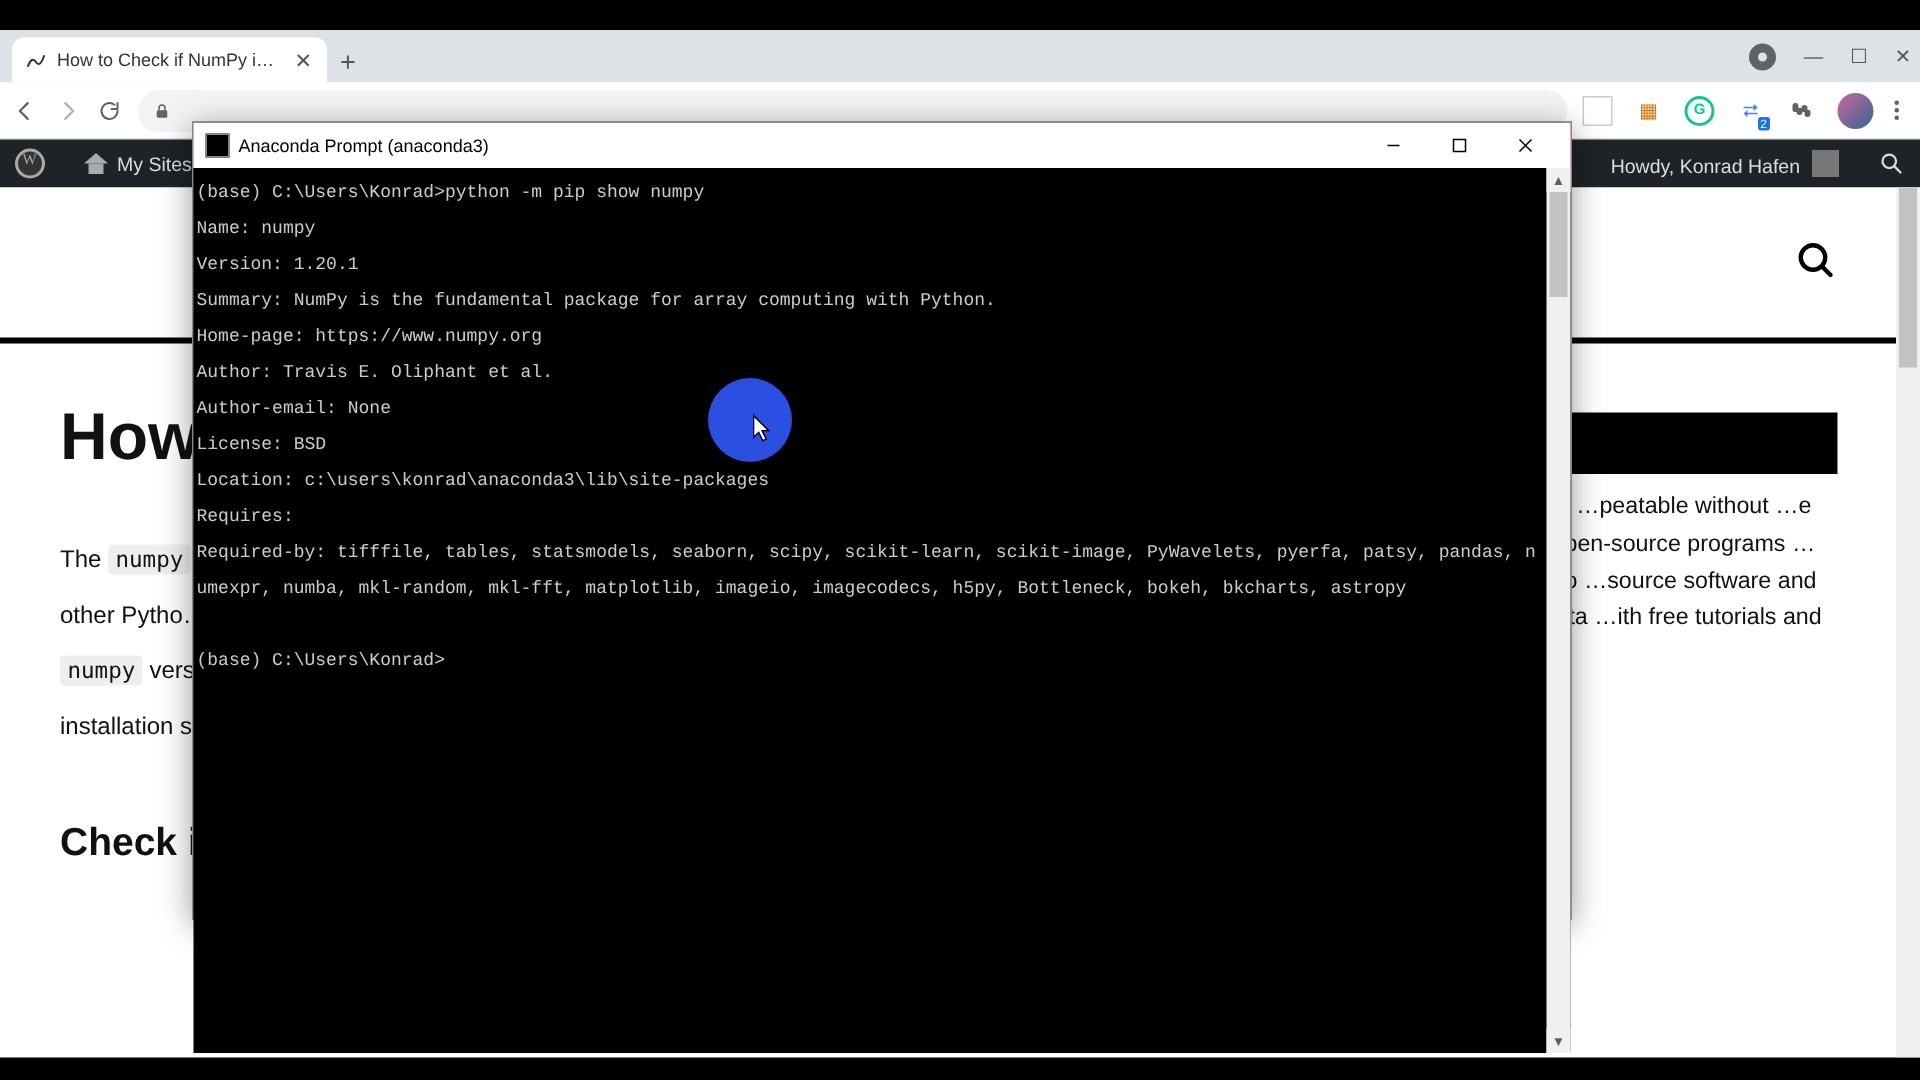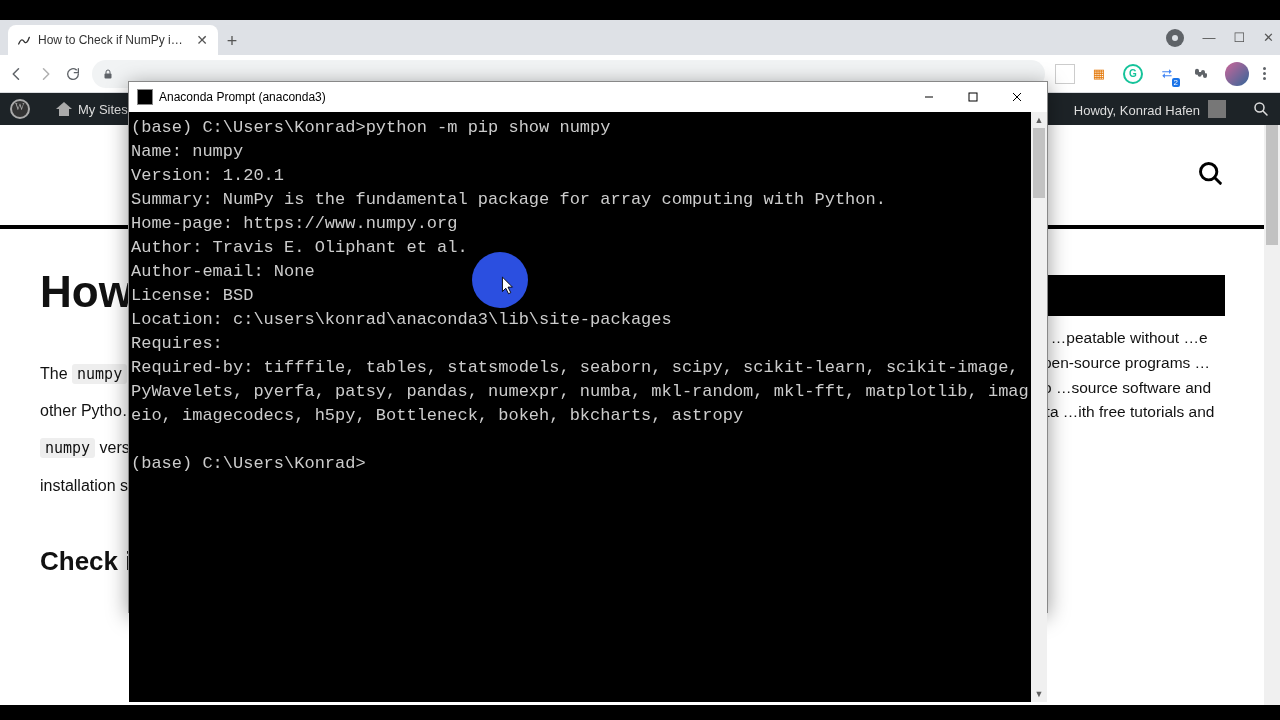"(base) C:\Users\Konrad>python -m pip" .terminal { font-size: 17px -> 12px }
